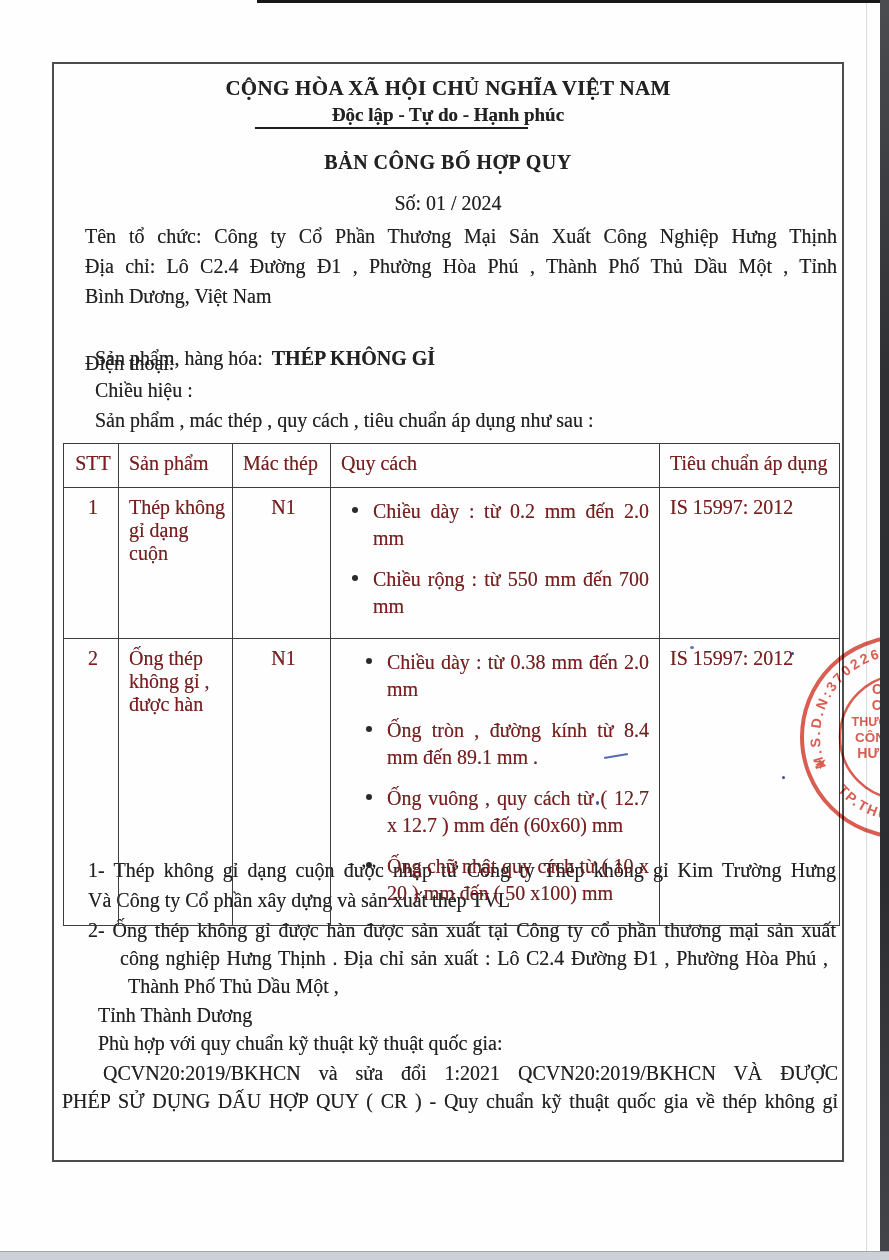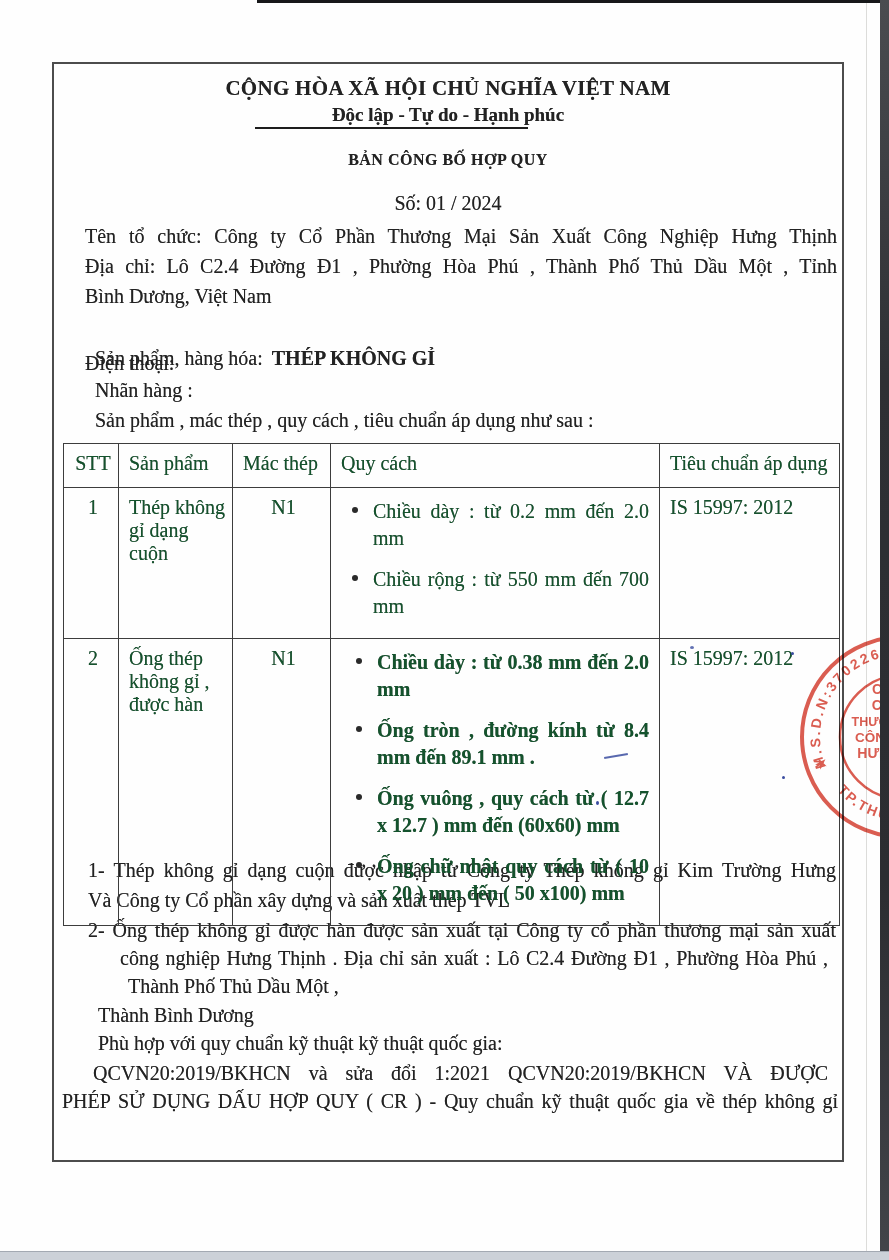"BẢN CÔNG BỐ HỢP QUY" div.txt { font-size: 16px -> 20px }
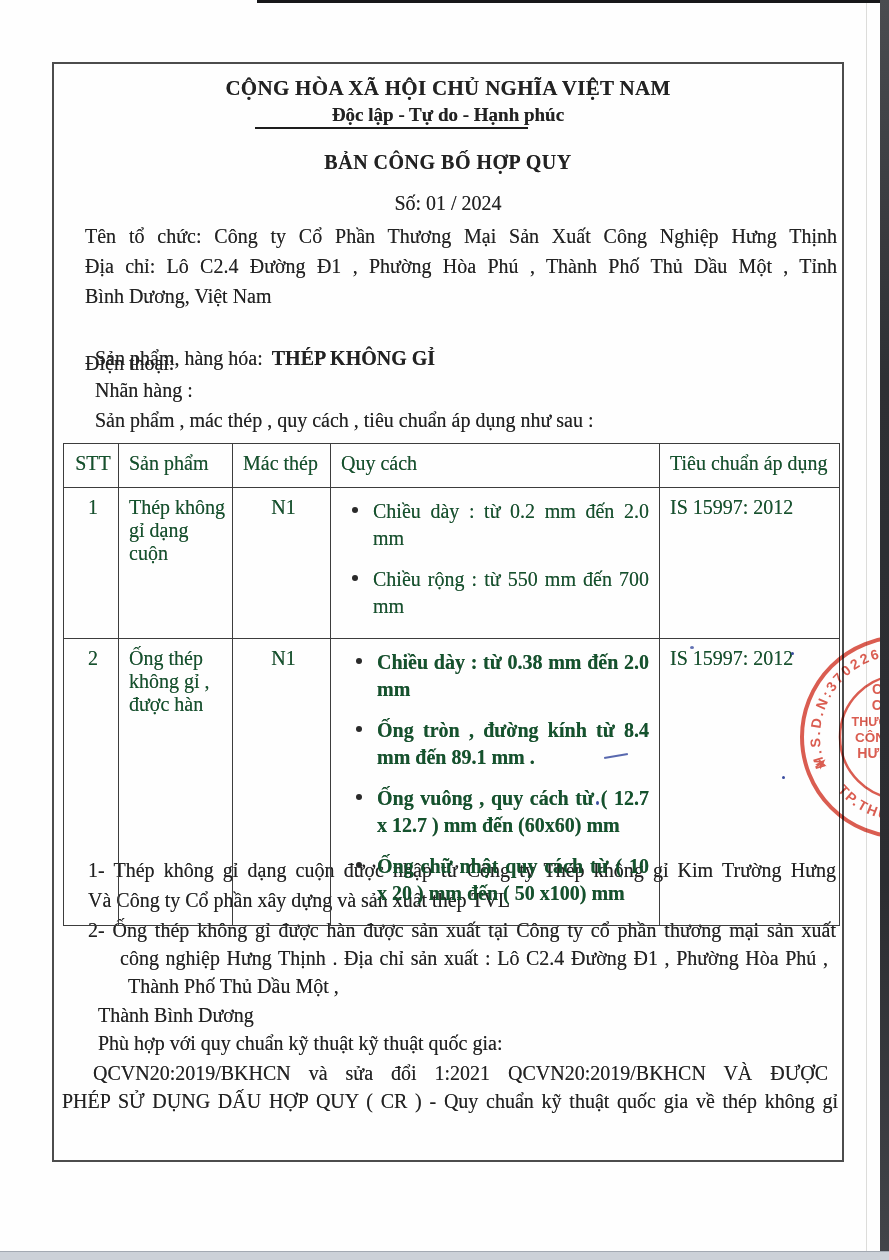"Nhãn hàng :" div.txt { text: Nhãn hàng -> Chiều hiệu }
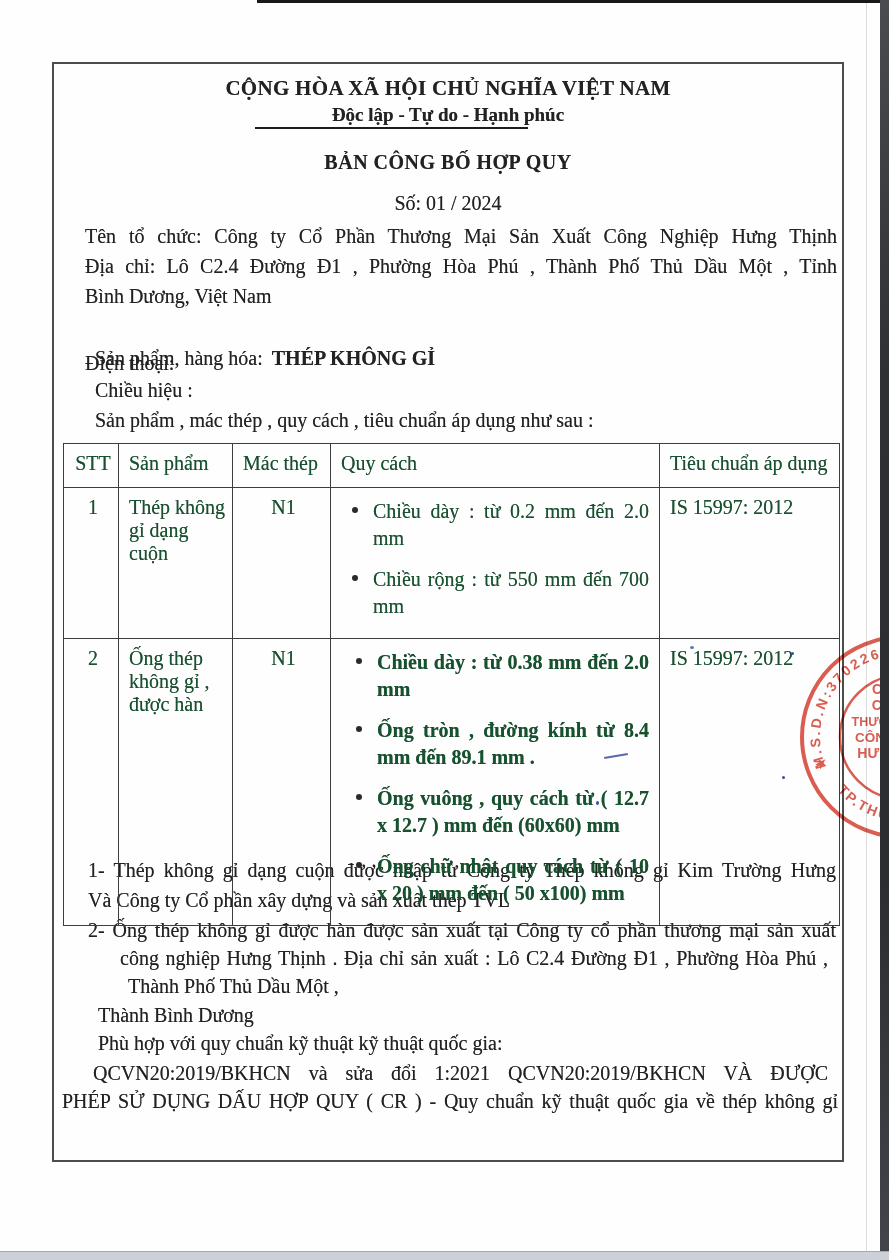"STT" table.spec { color: #14532d -> #7f1d1d }
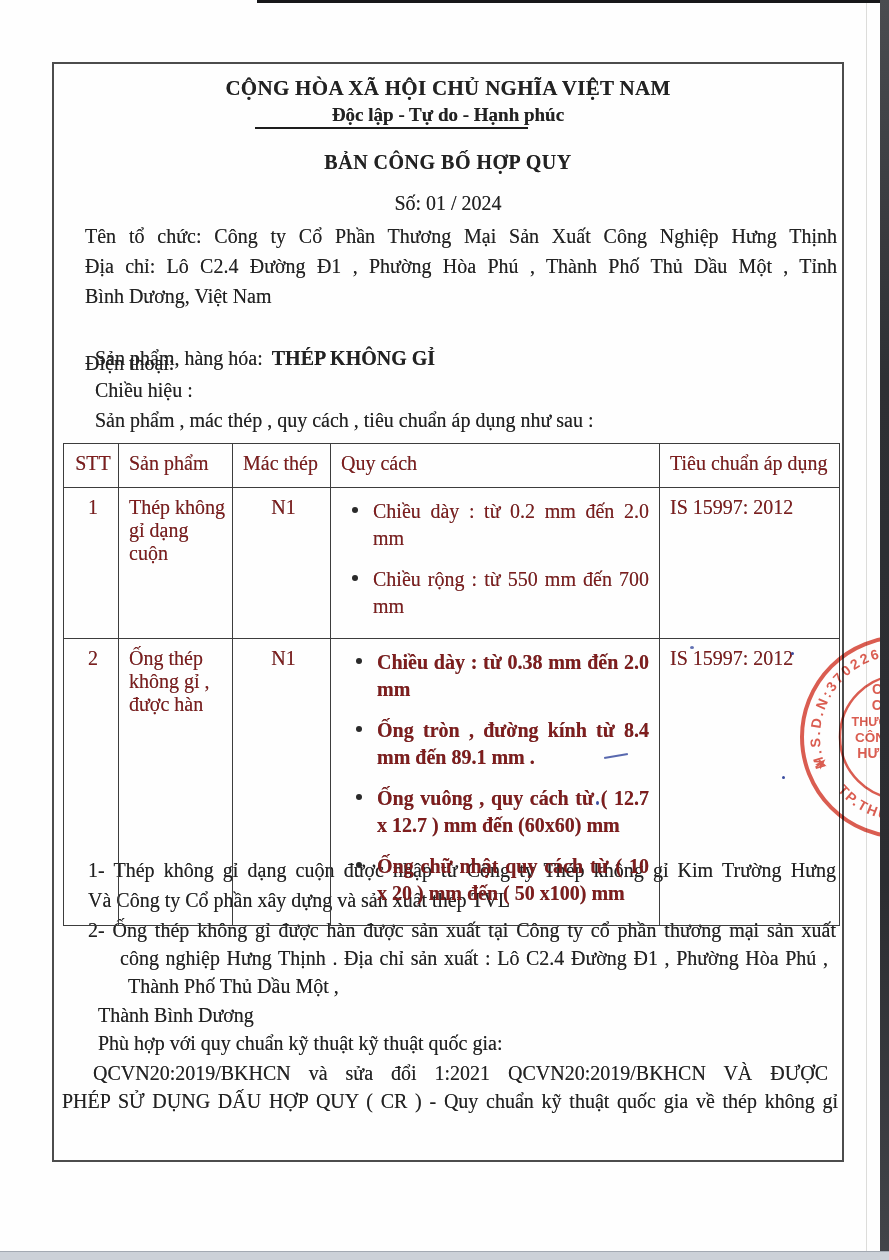"Chiều dày : từ 0.38" td { font-weight: bold -> none; padding-left: 10px -> 20px }
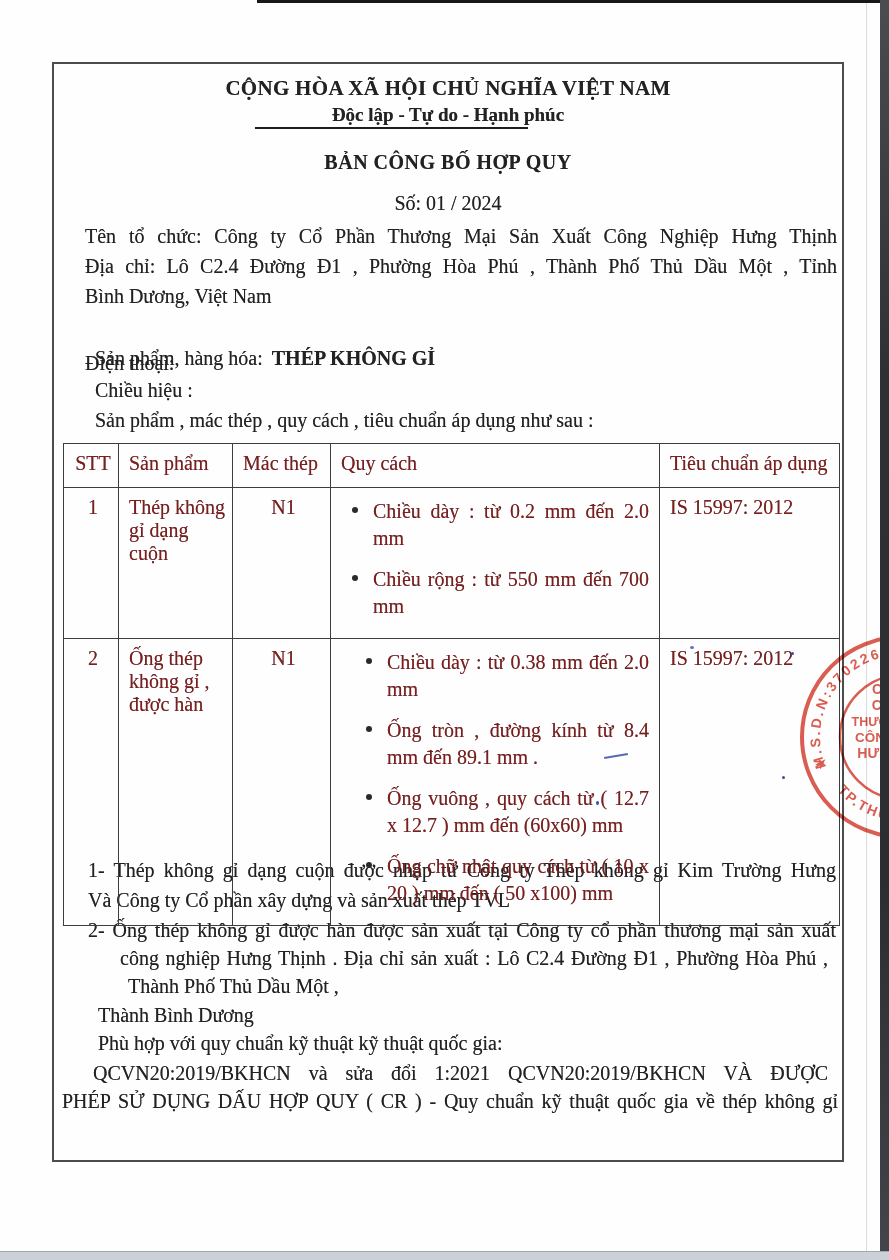"Thành Bình Dương" div.txt { text: Thành Bình -> Tỉnh Thành }
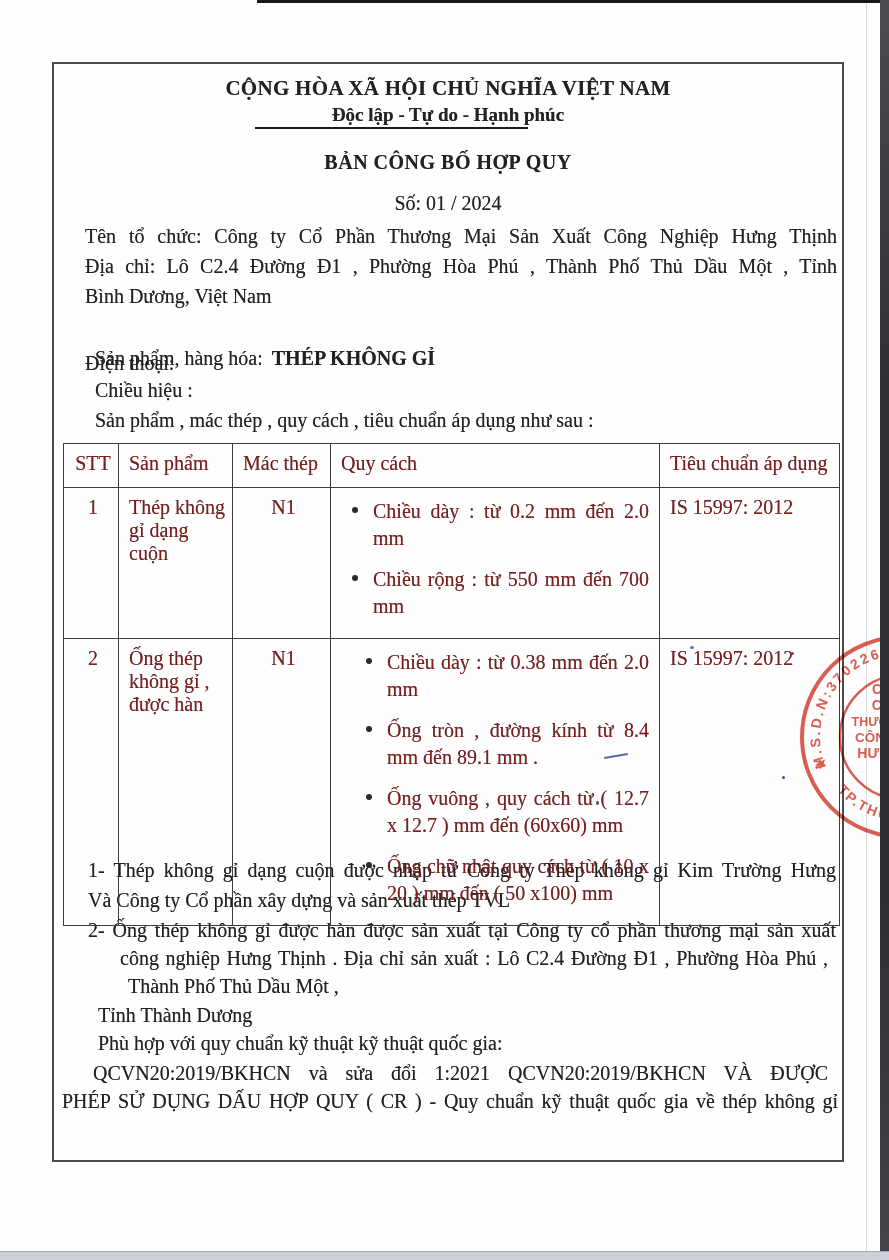"QCVN20:2019/BKHCN và sửa đổi 1:2021" div.txt { left: 93px -> 103px }
